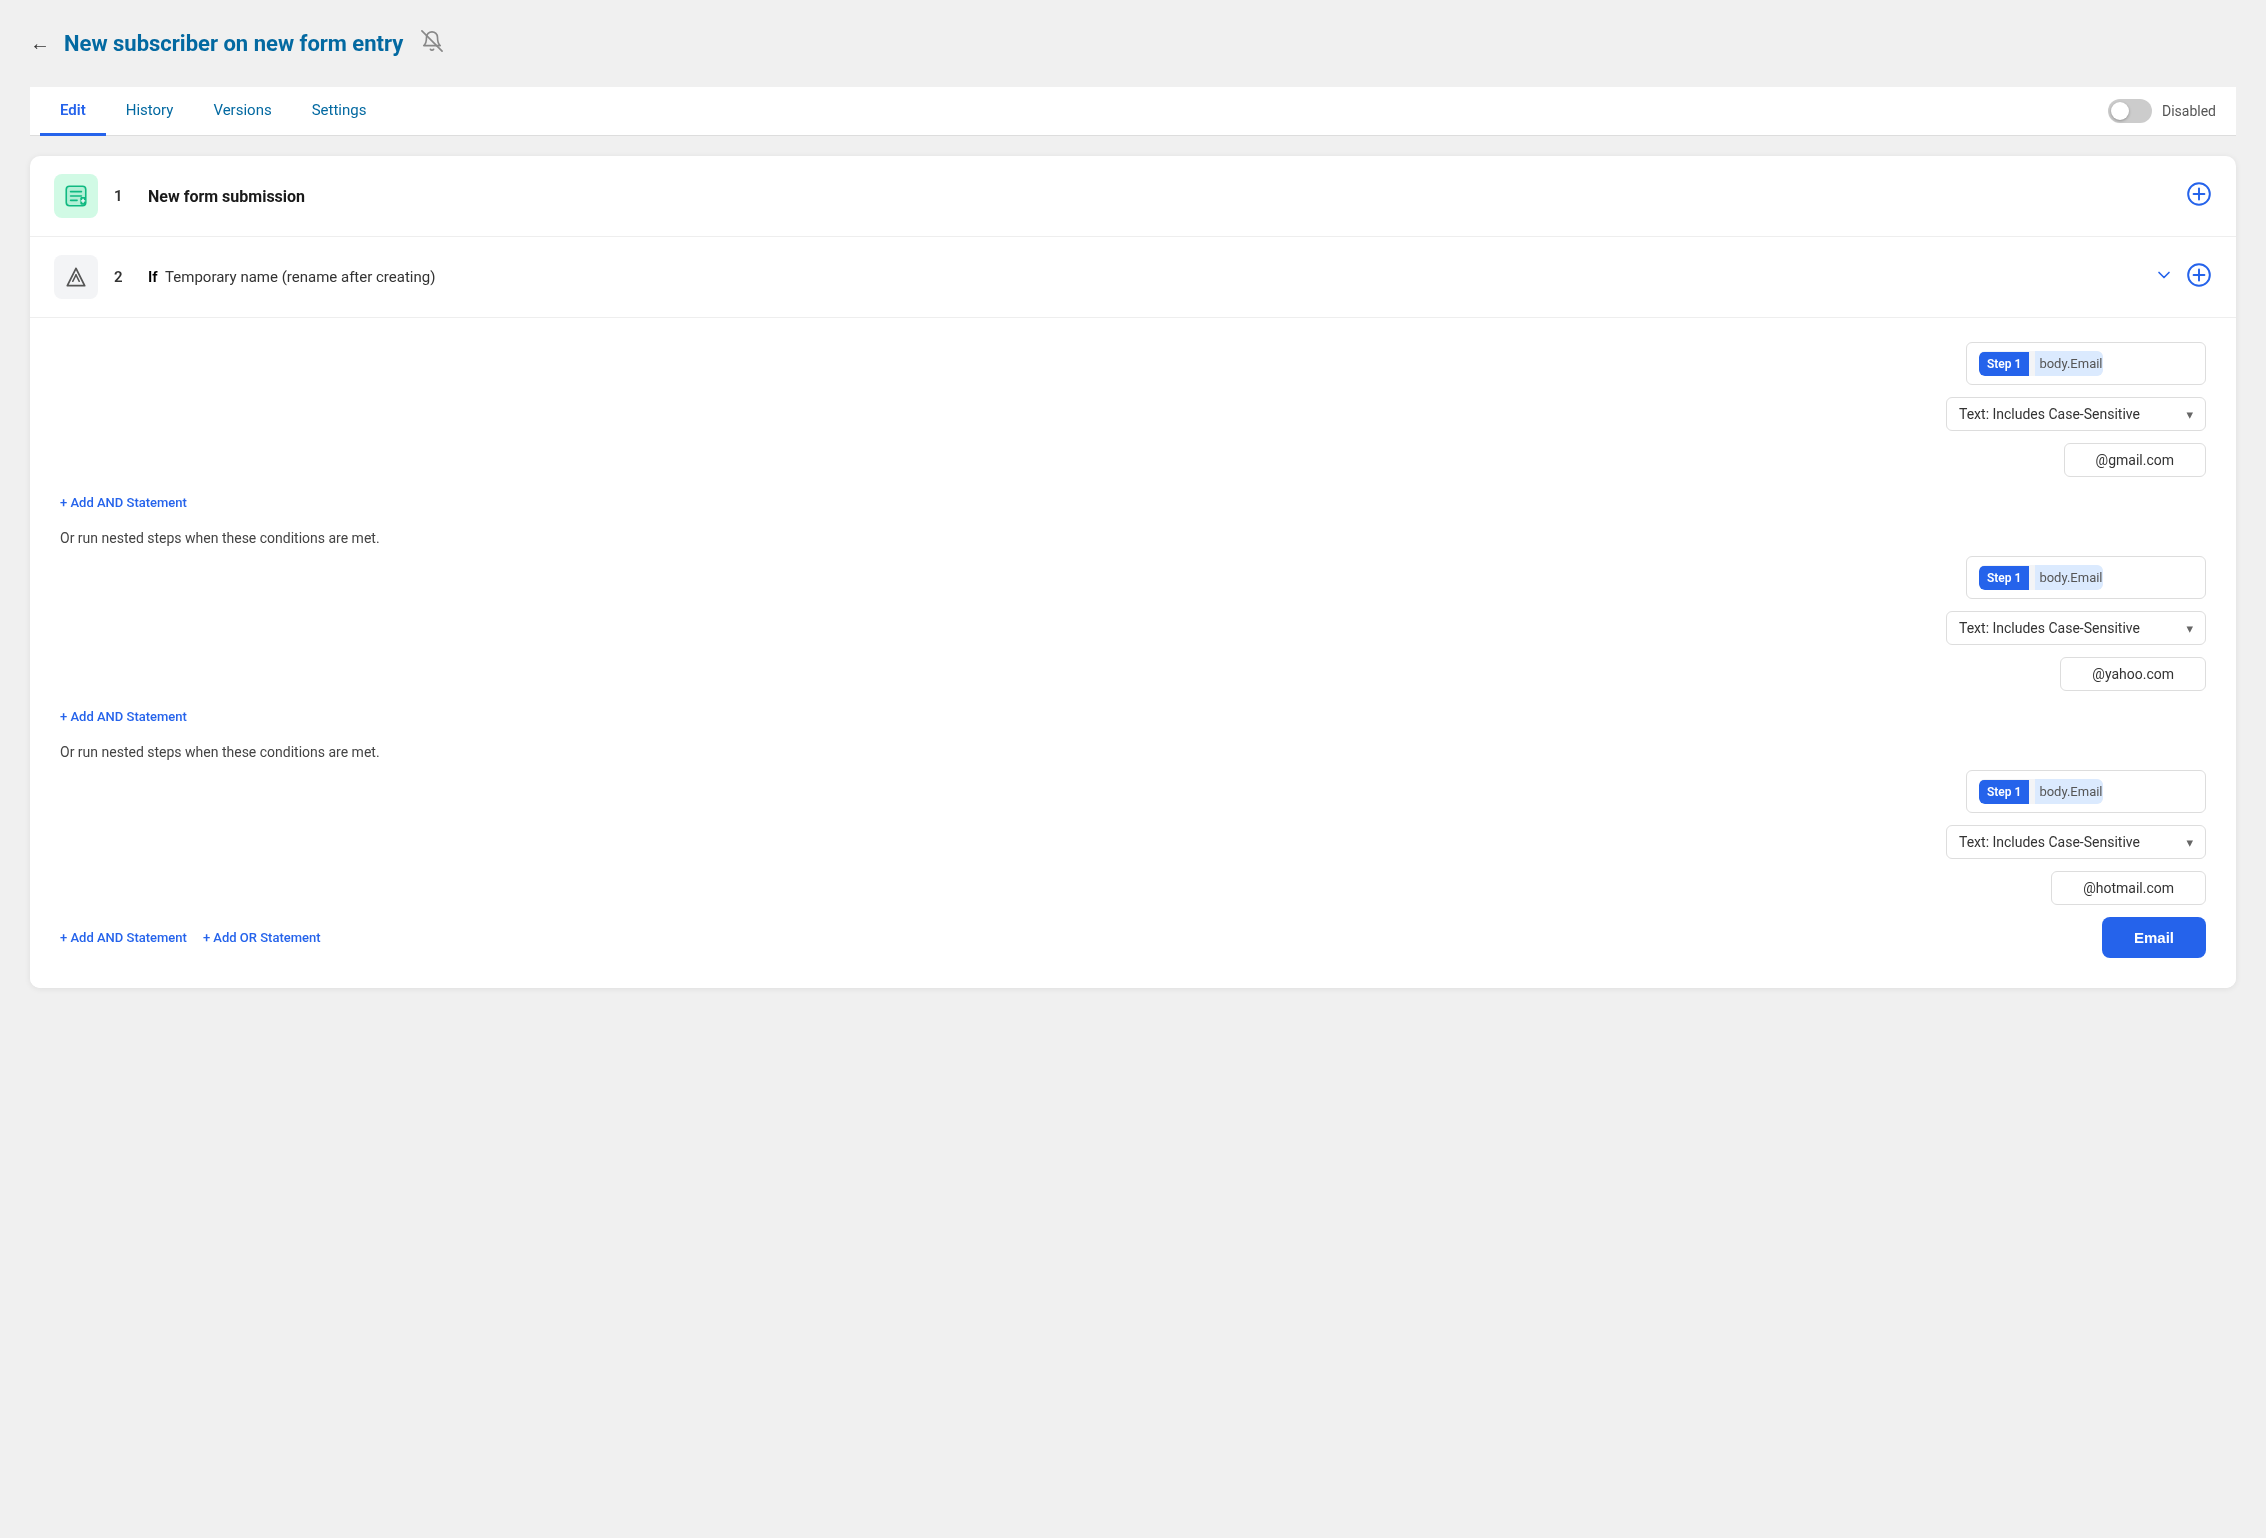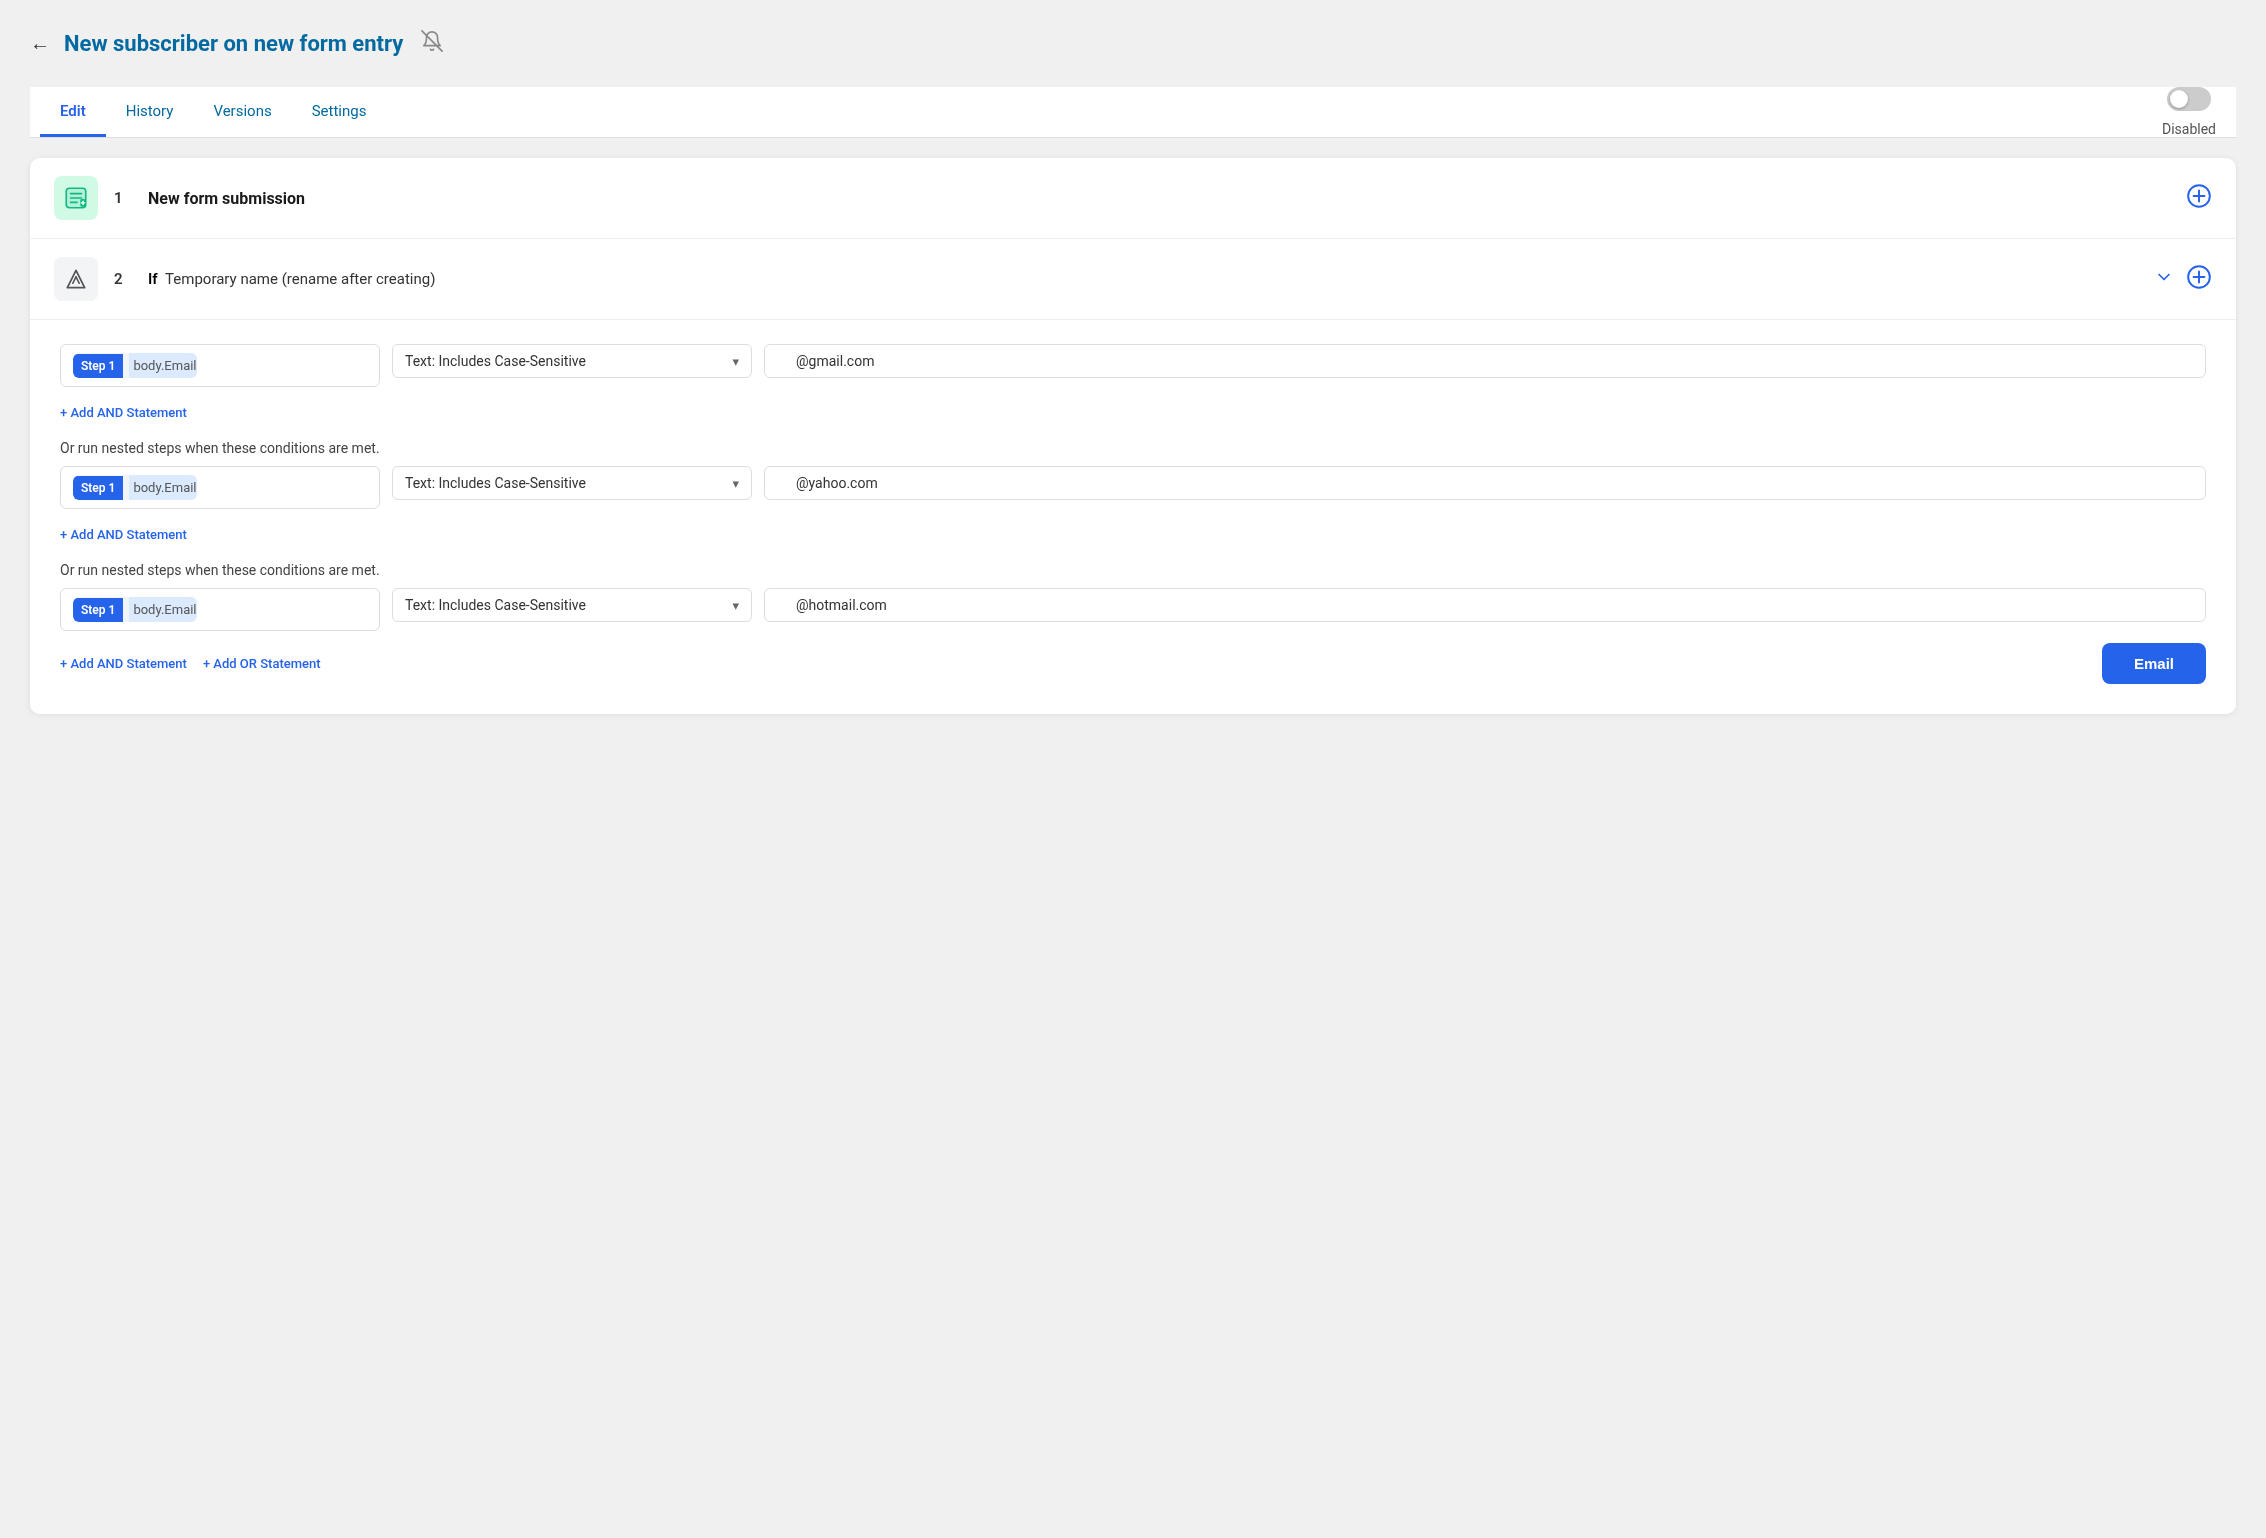"Disabled" .toggle-area { flex-direction: column -> none }
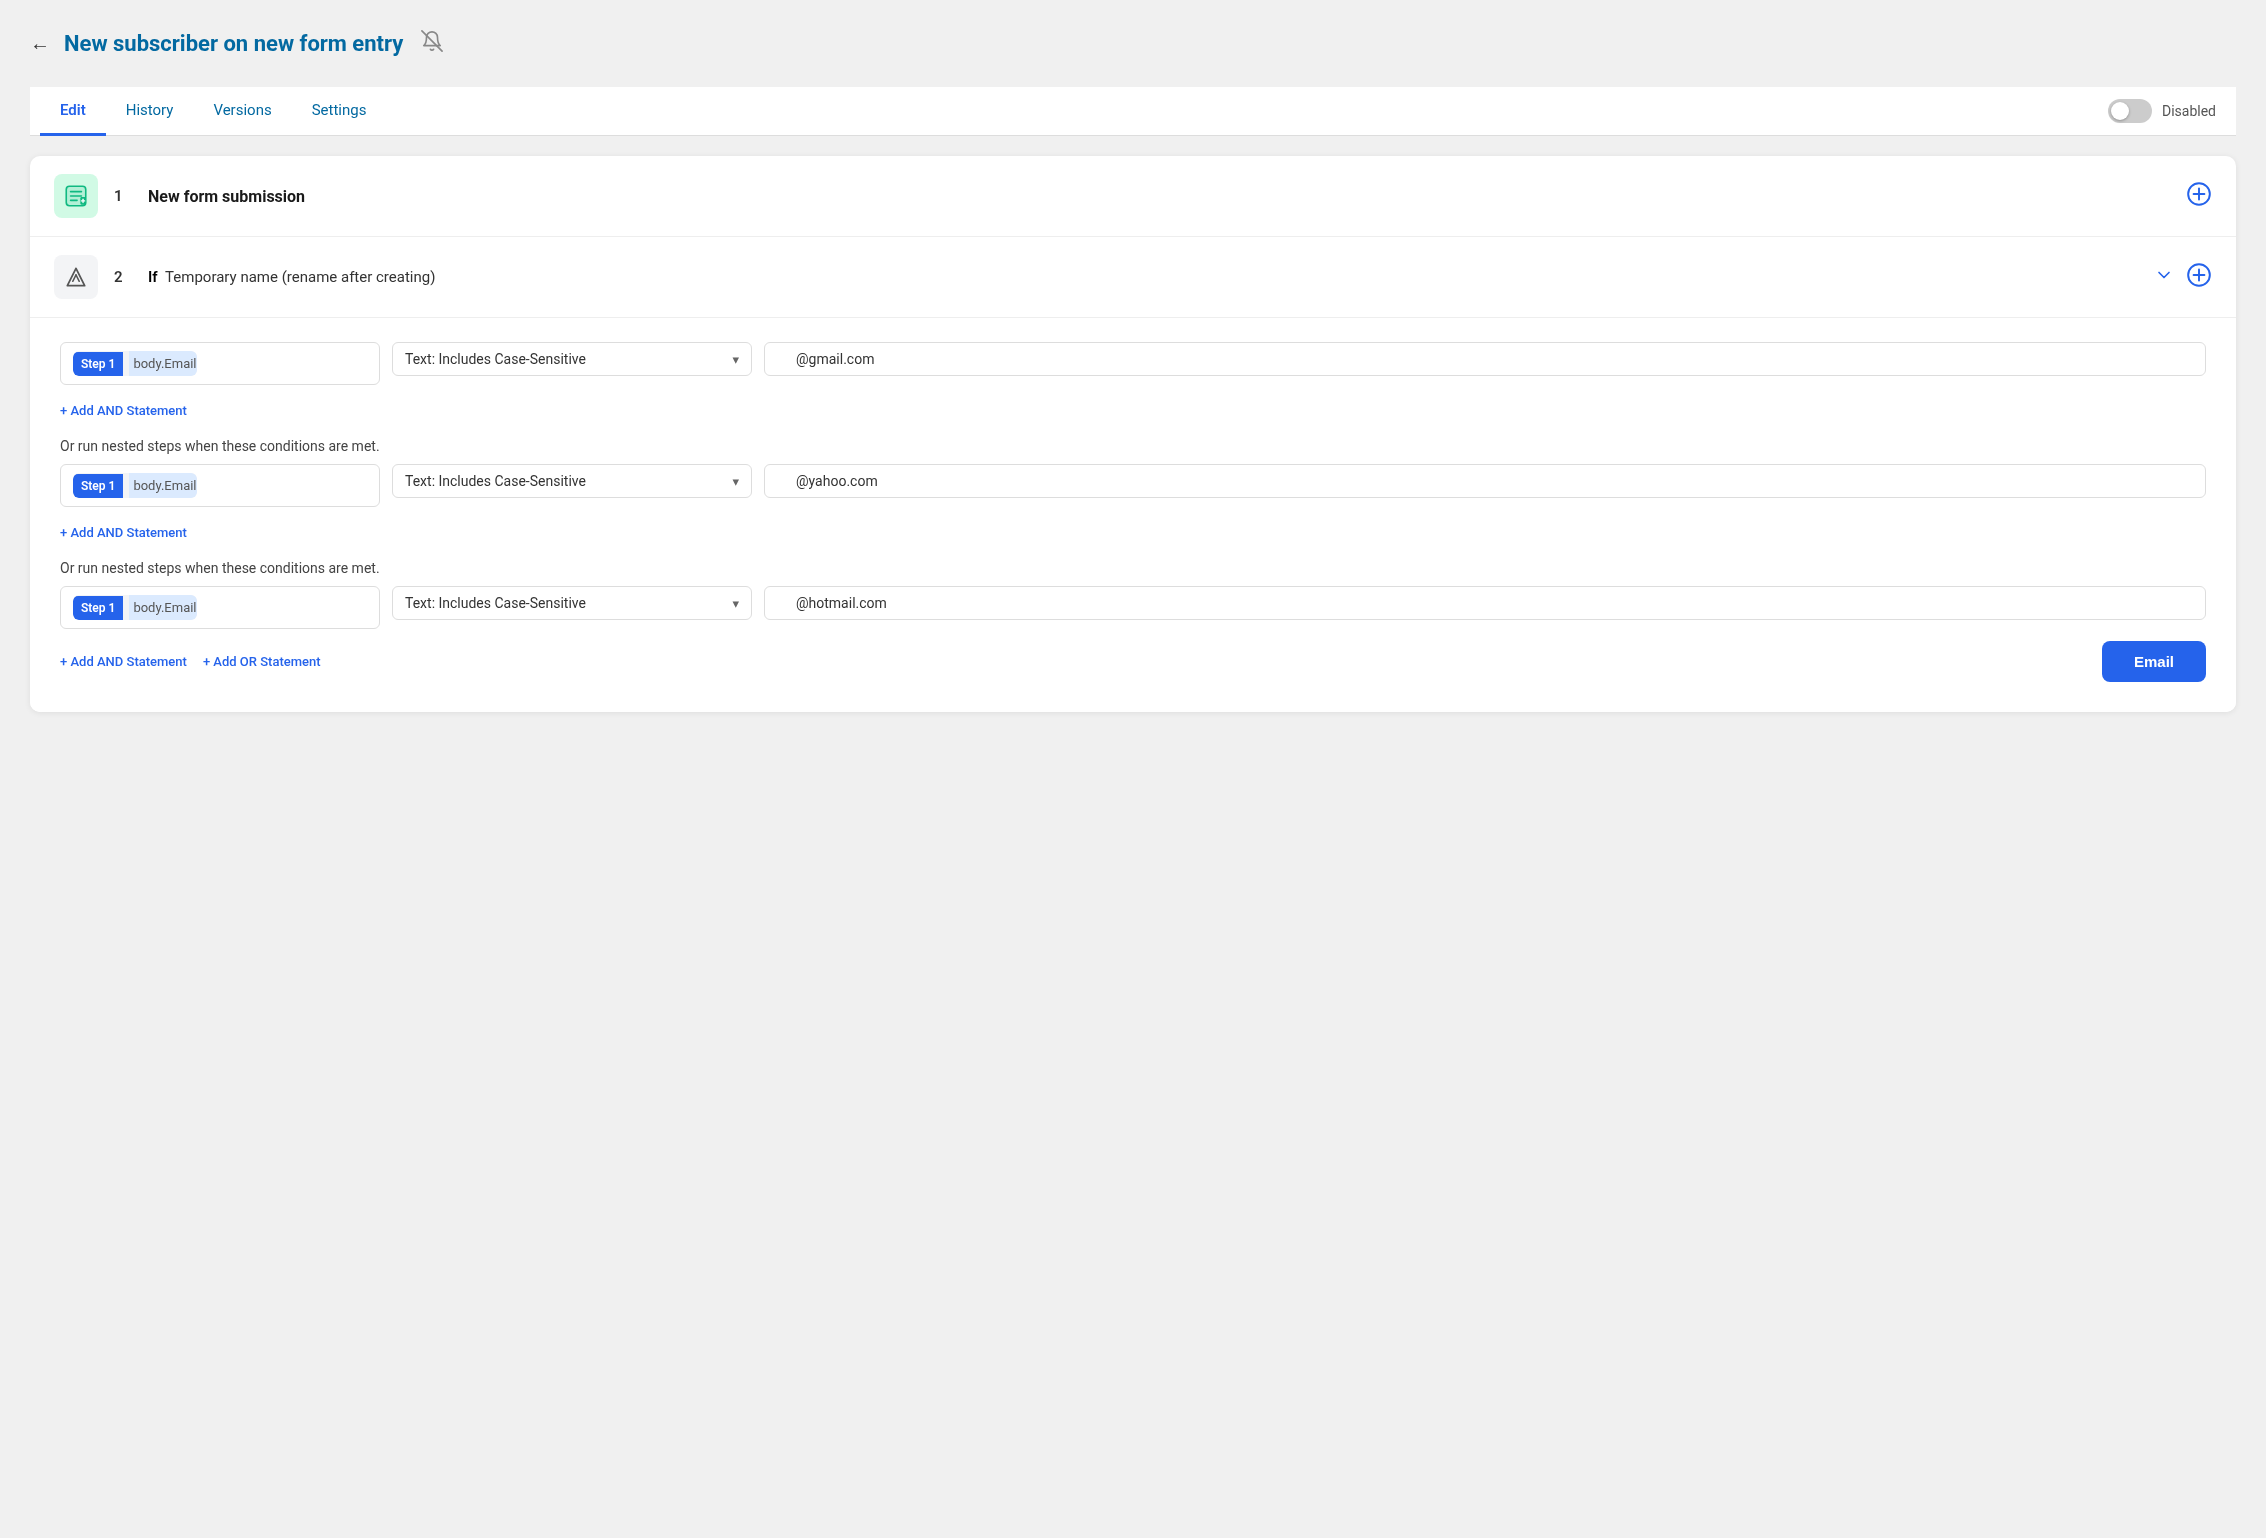"Step 1" .condition-row { align-items: flex-start -> flex-end; flex-direction: none -> column }
